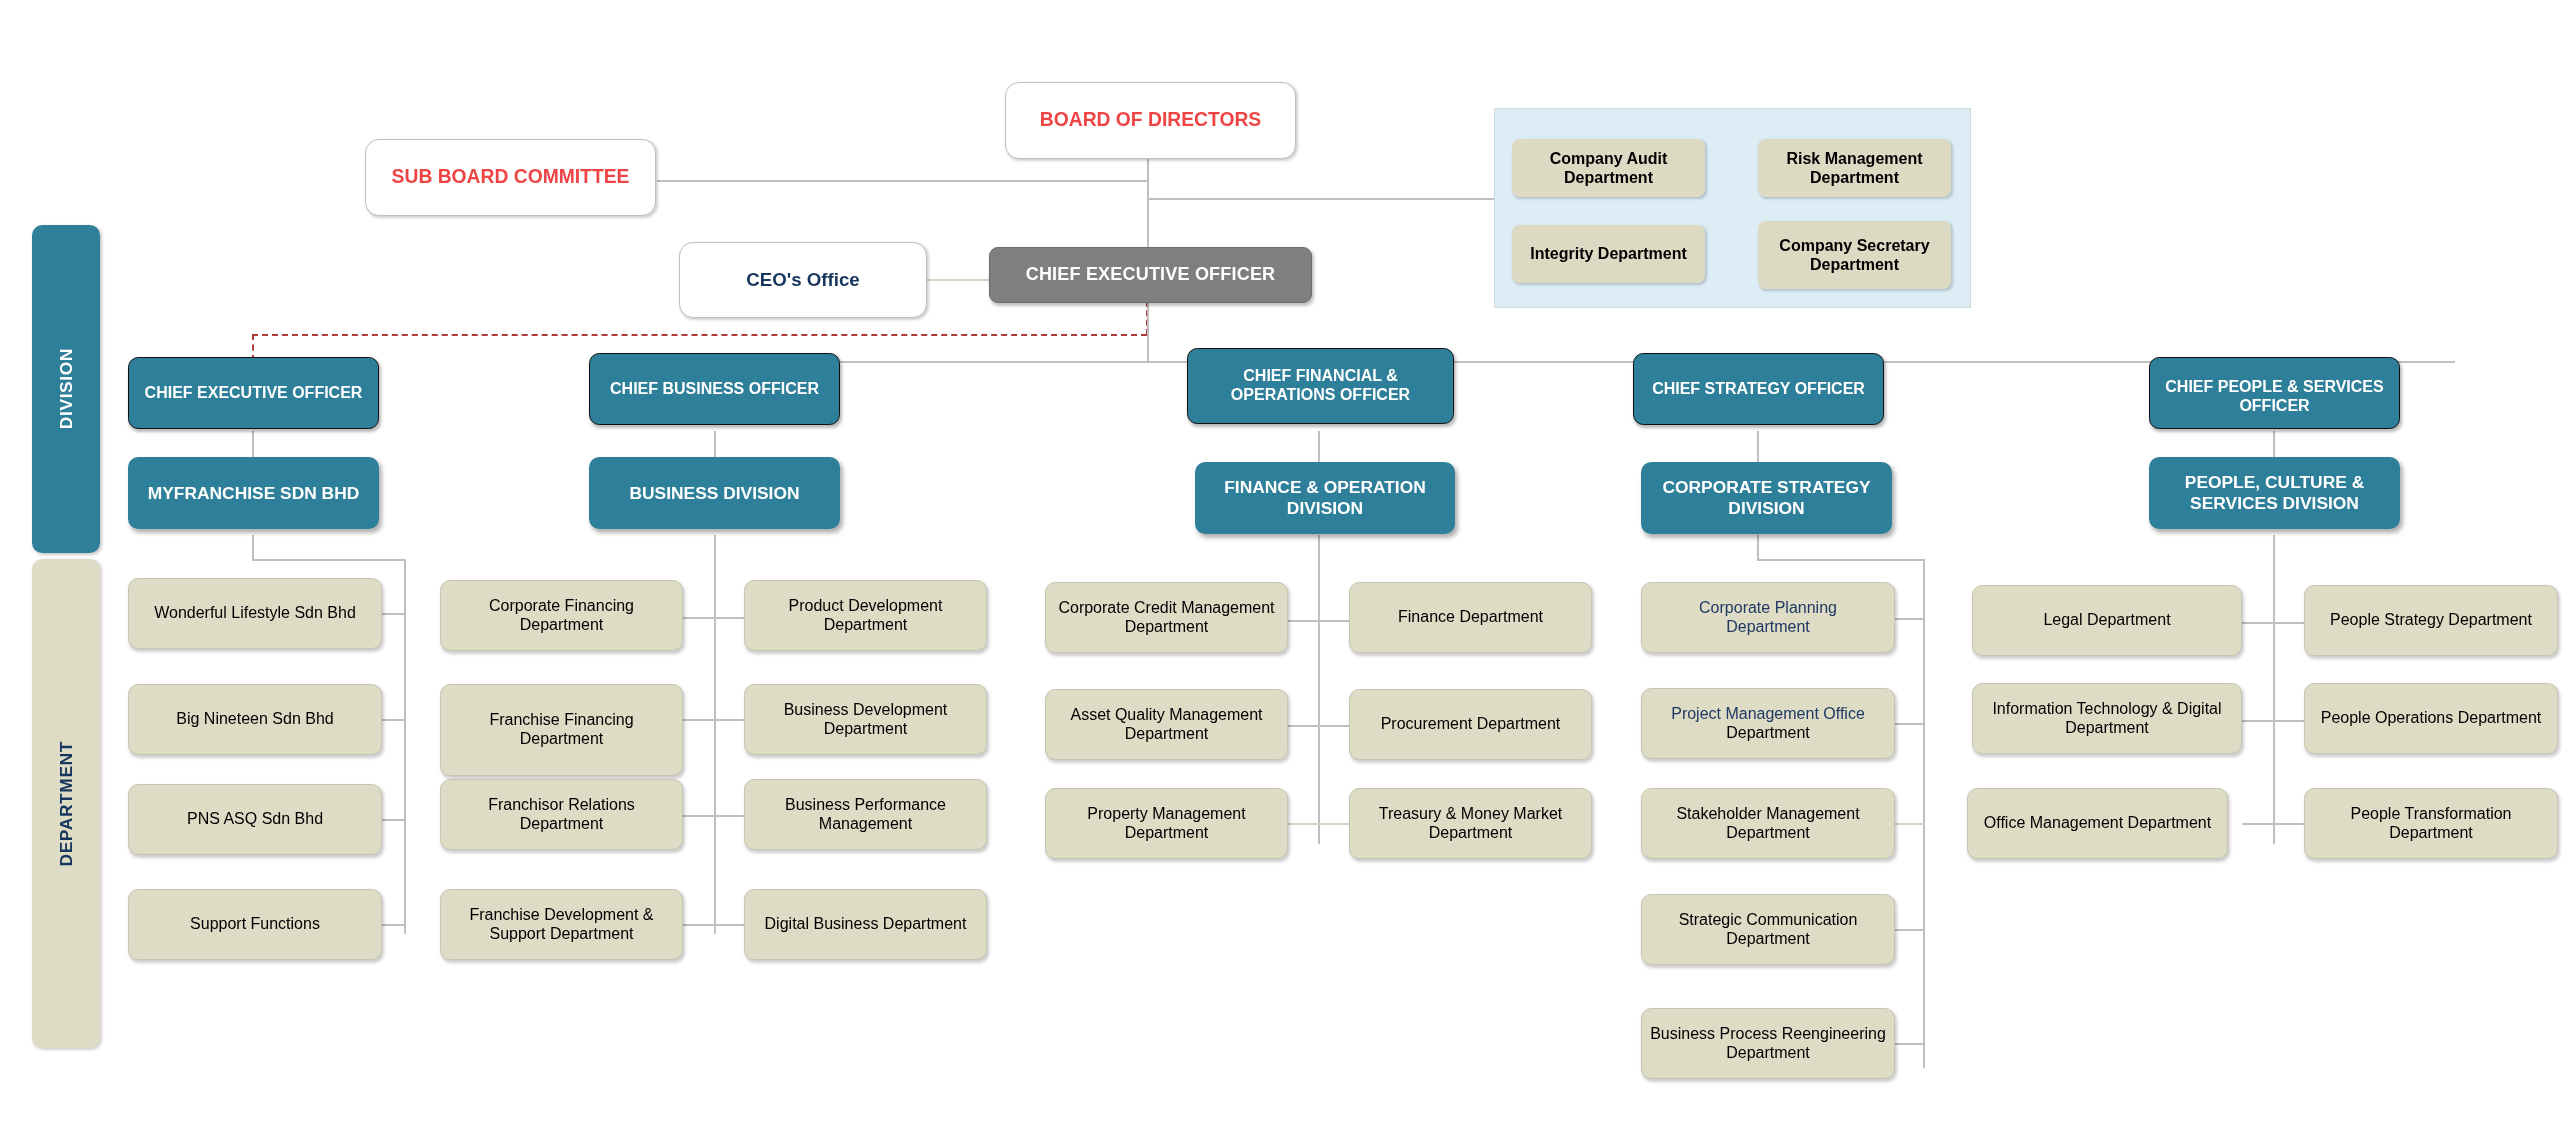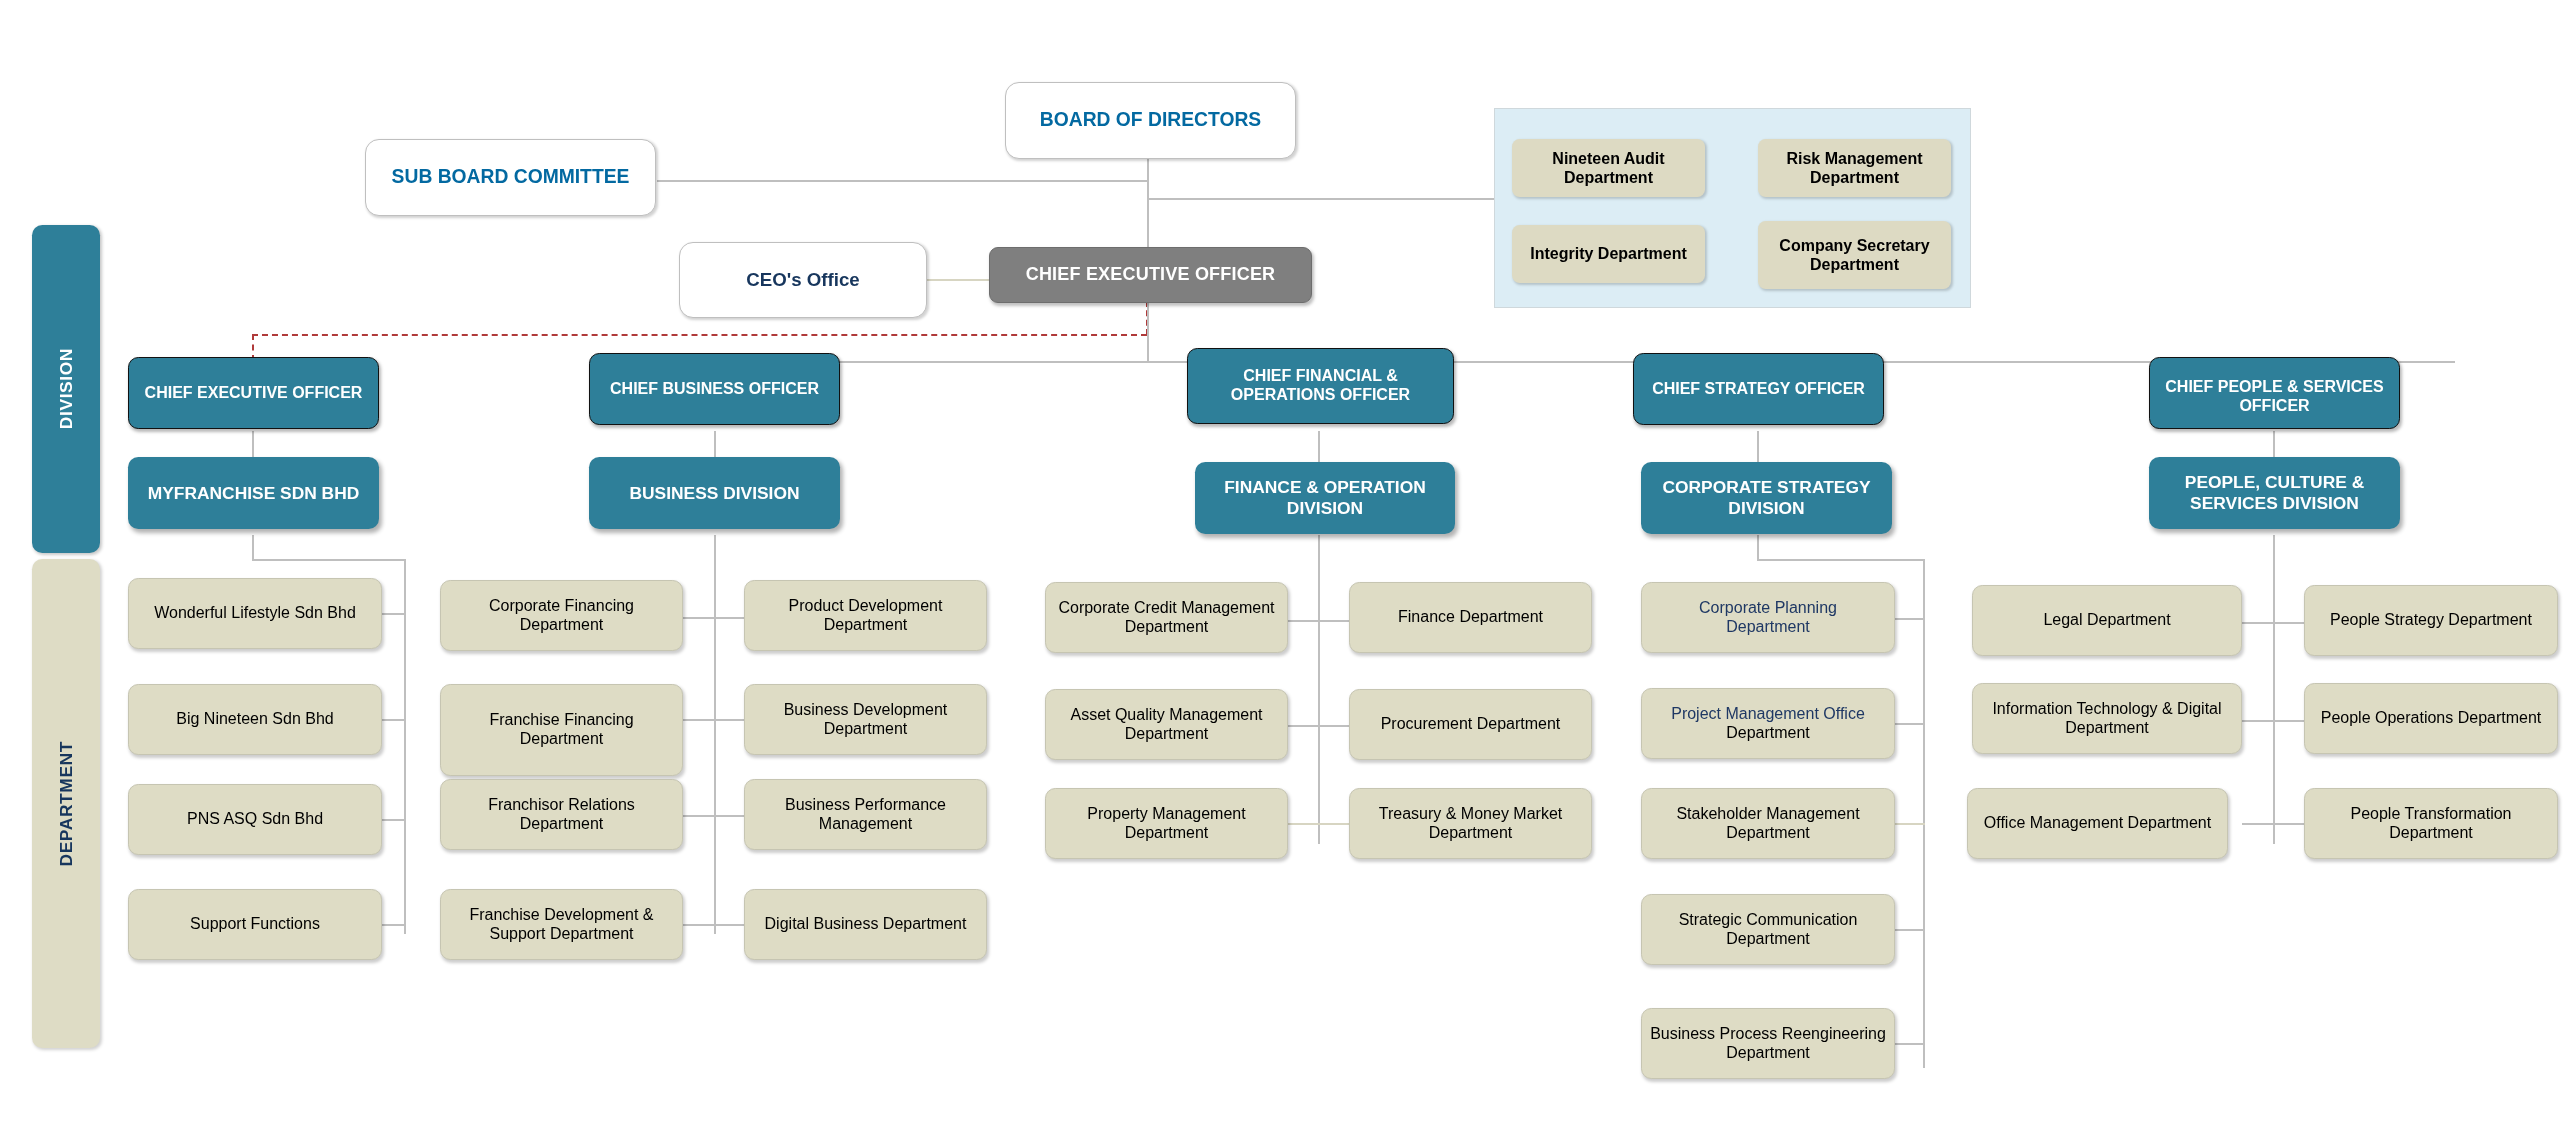"BOARD OF DIRECTORS" .white .t { color: #0369a1 -> #ef4444 }
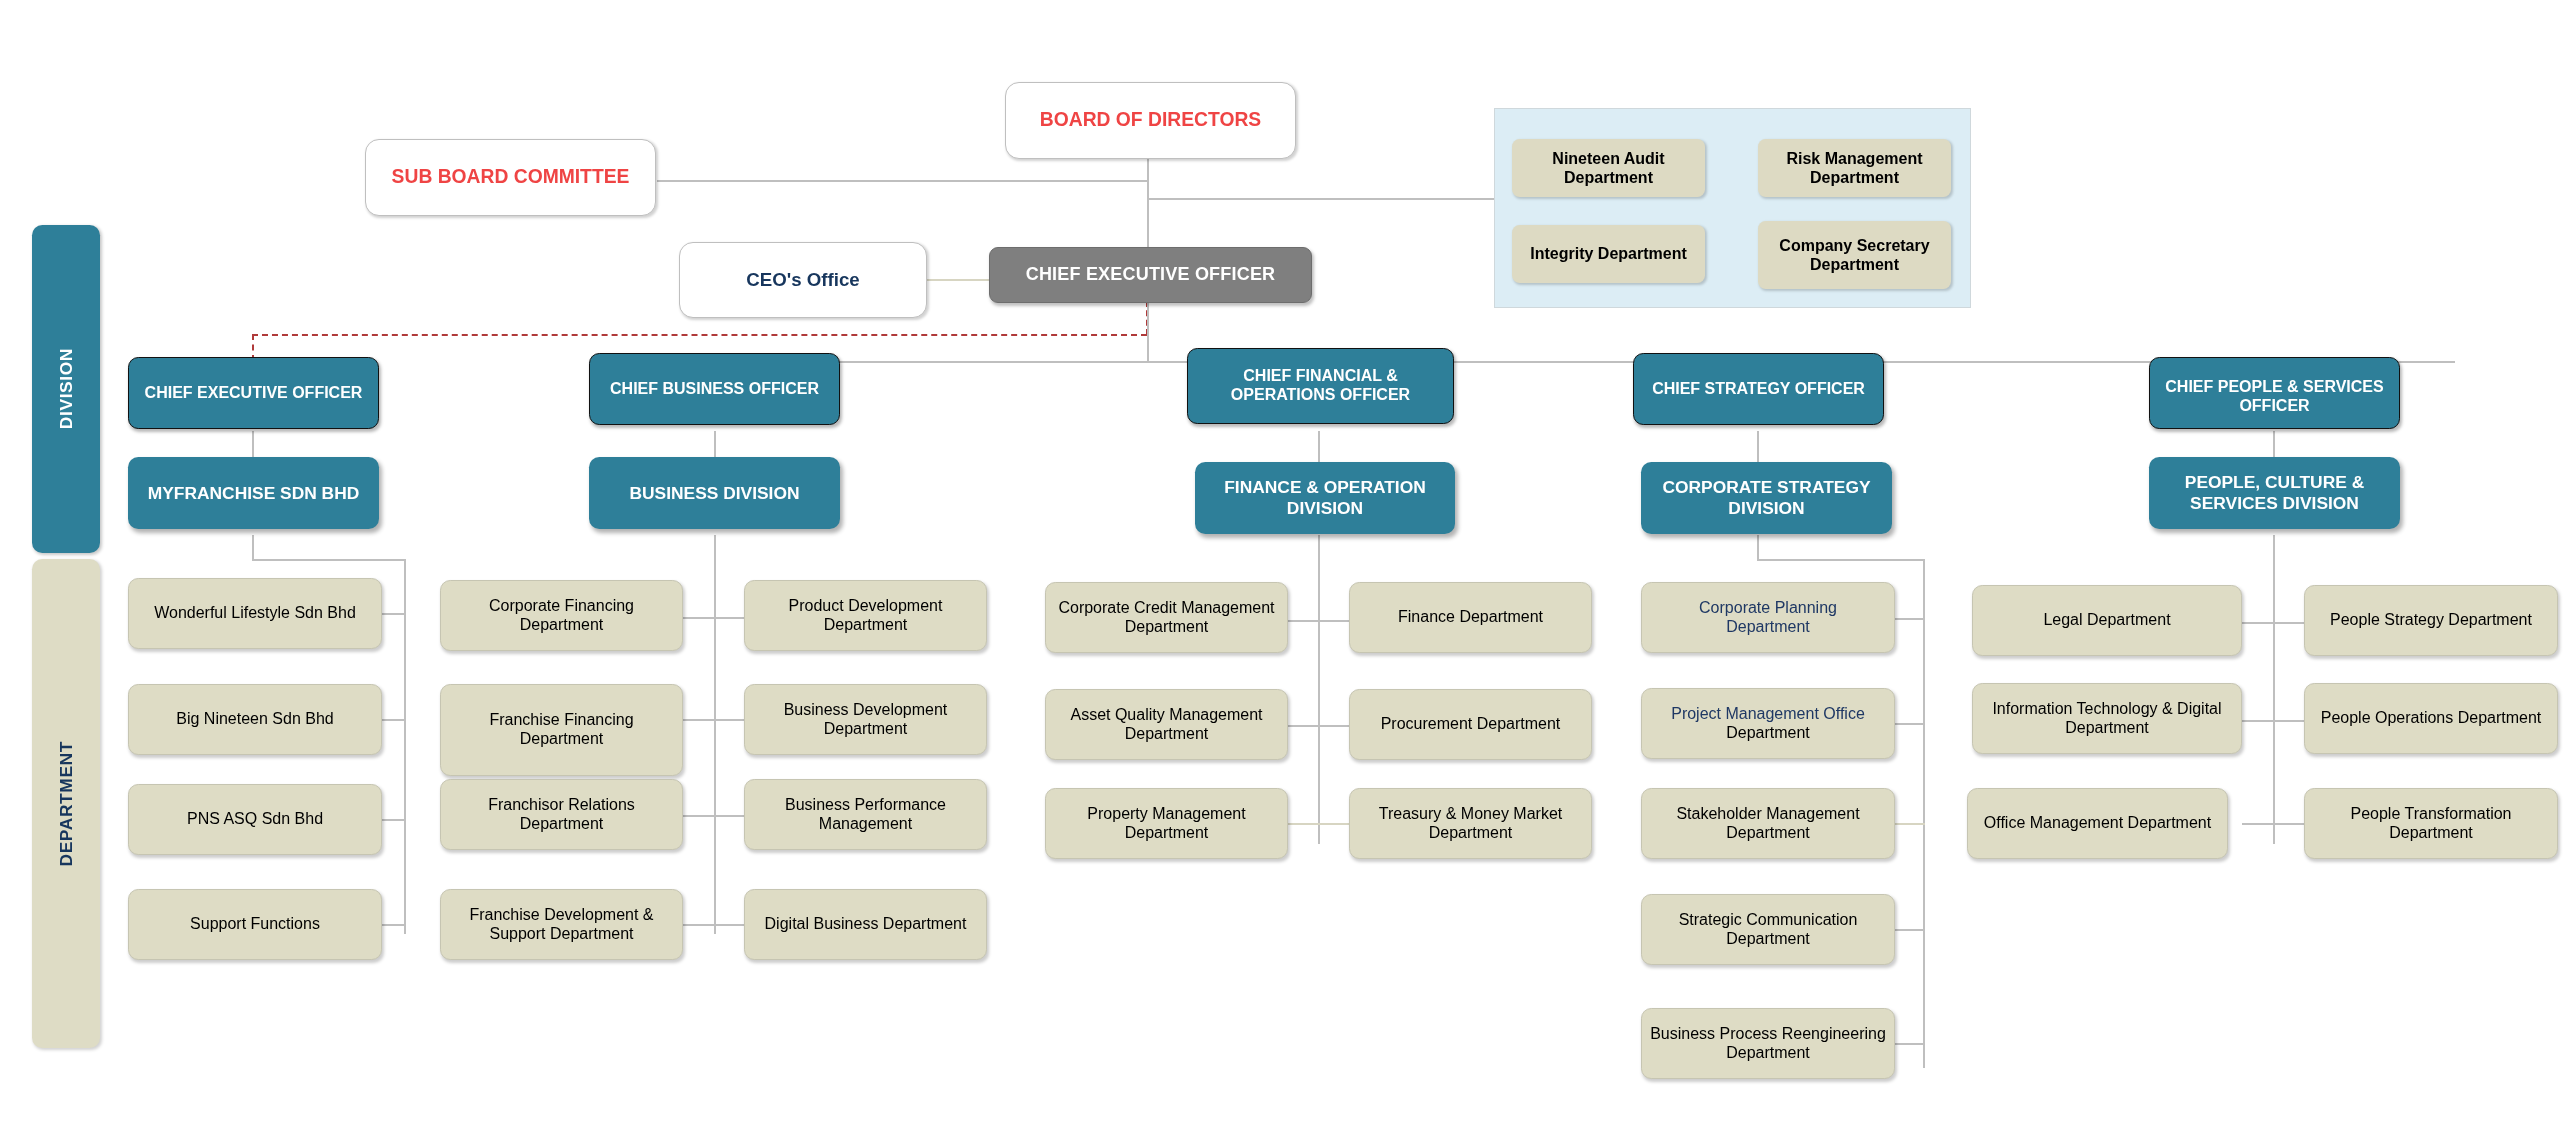"Nineteen Audit Department" span.t { text: Nineteen -> Company }
